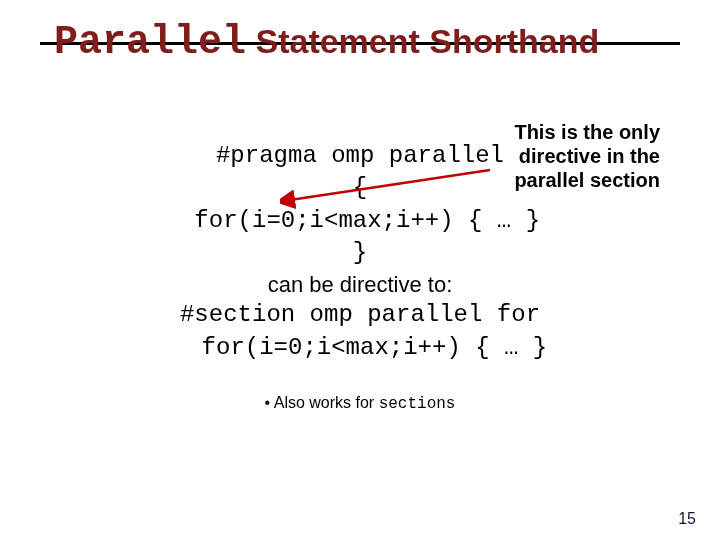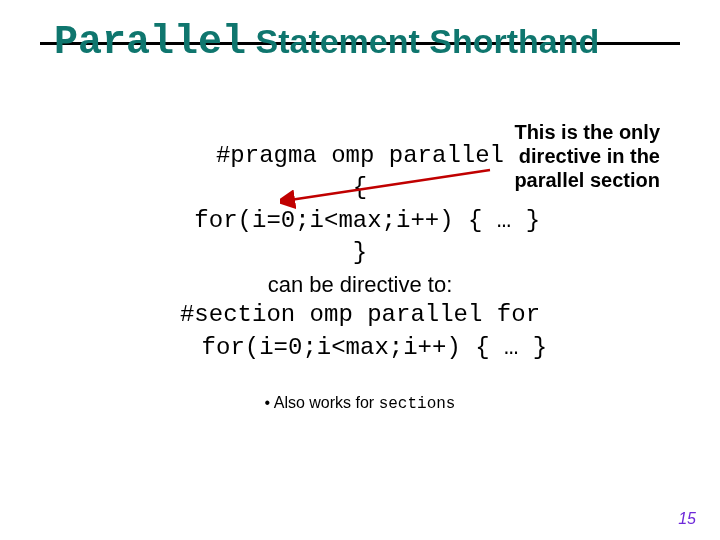"Parallel Statement Shorthand" .title { color: #0f766e -> #7f1d1d }
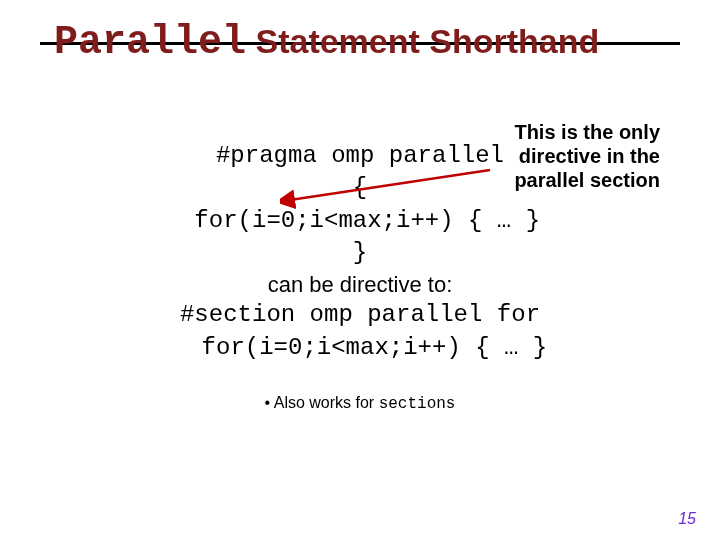"15" .page-num { color: #6d28d9 -> #0f172a; font-style: italic -> none }
